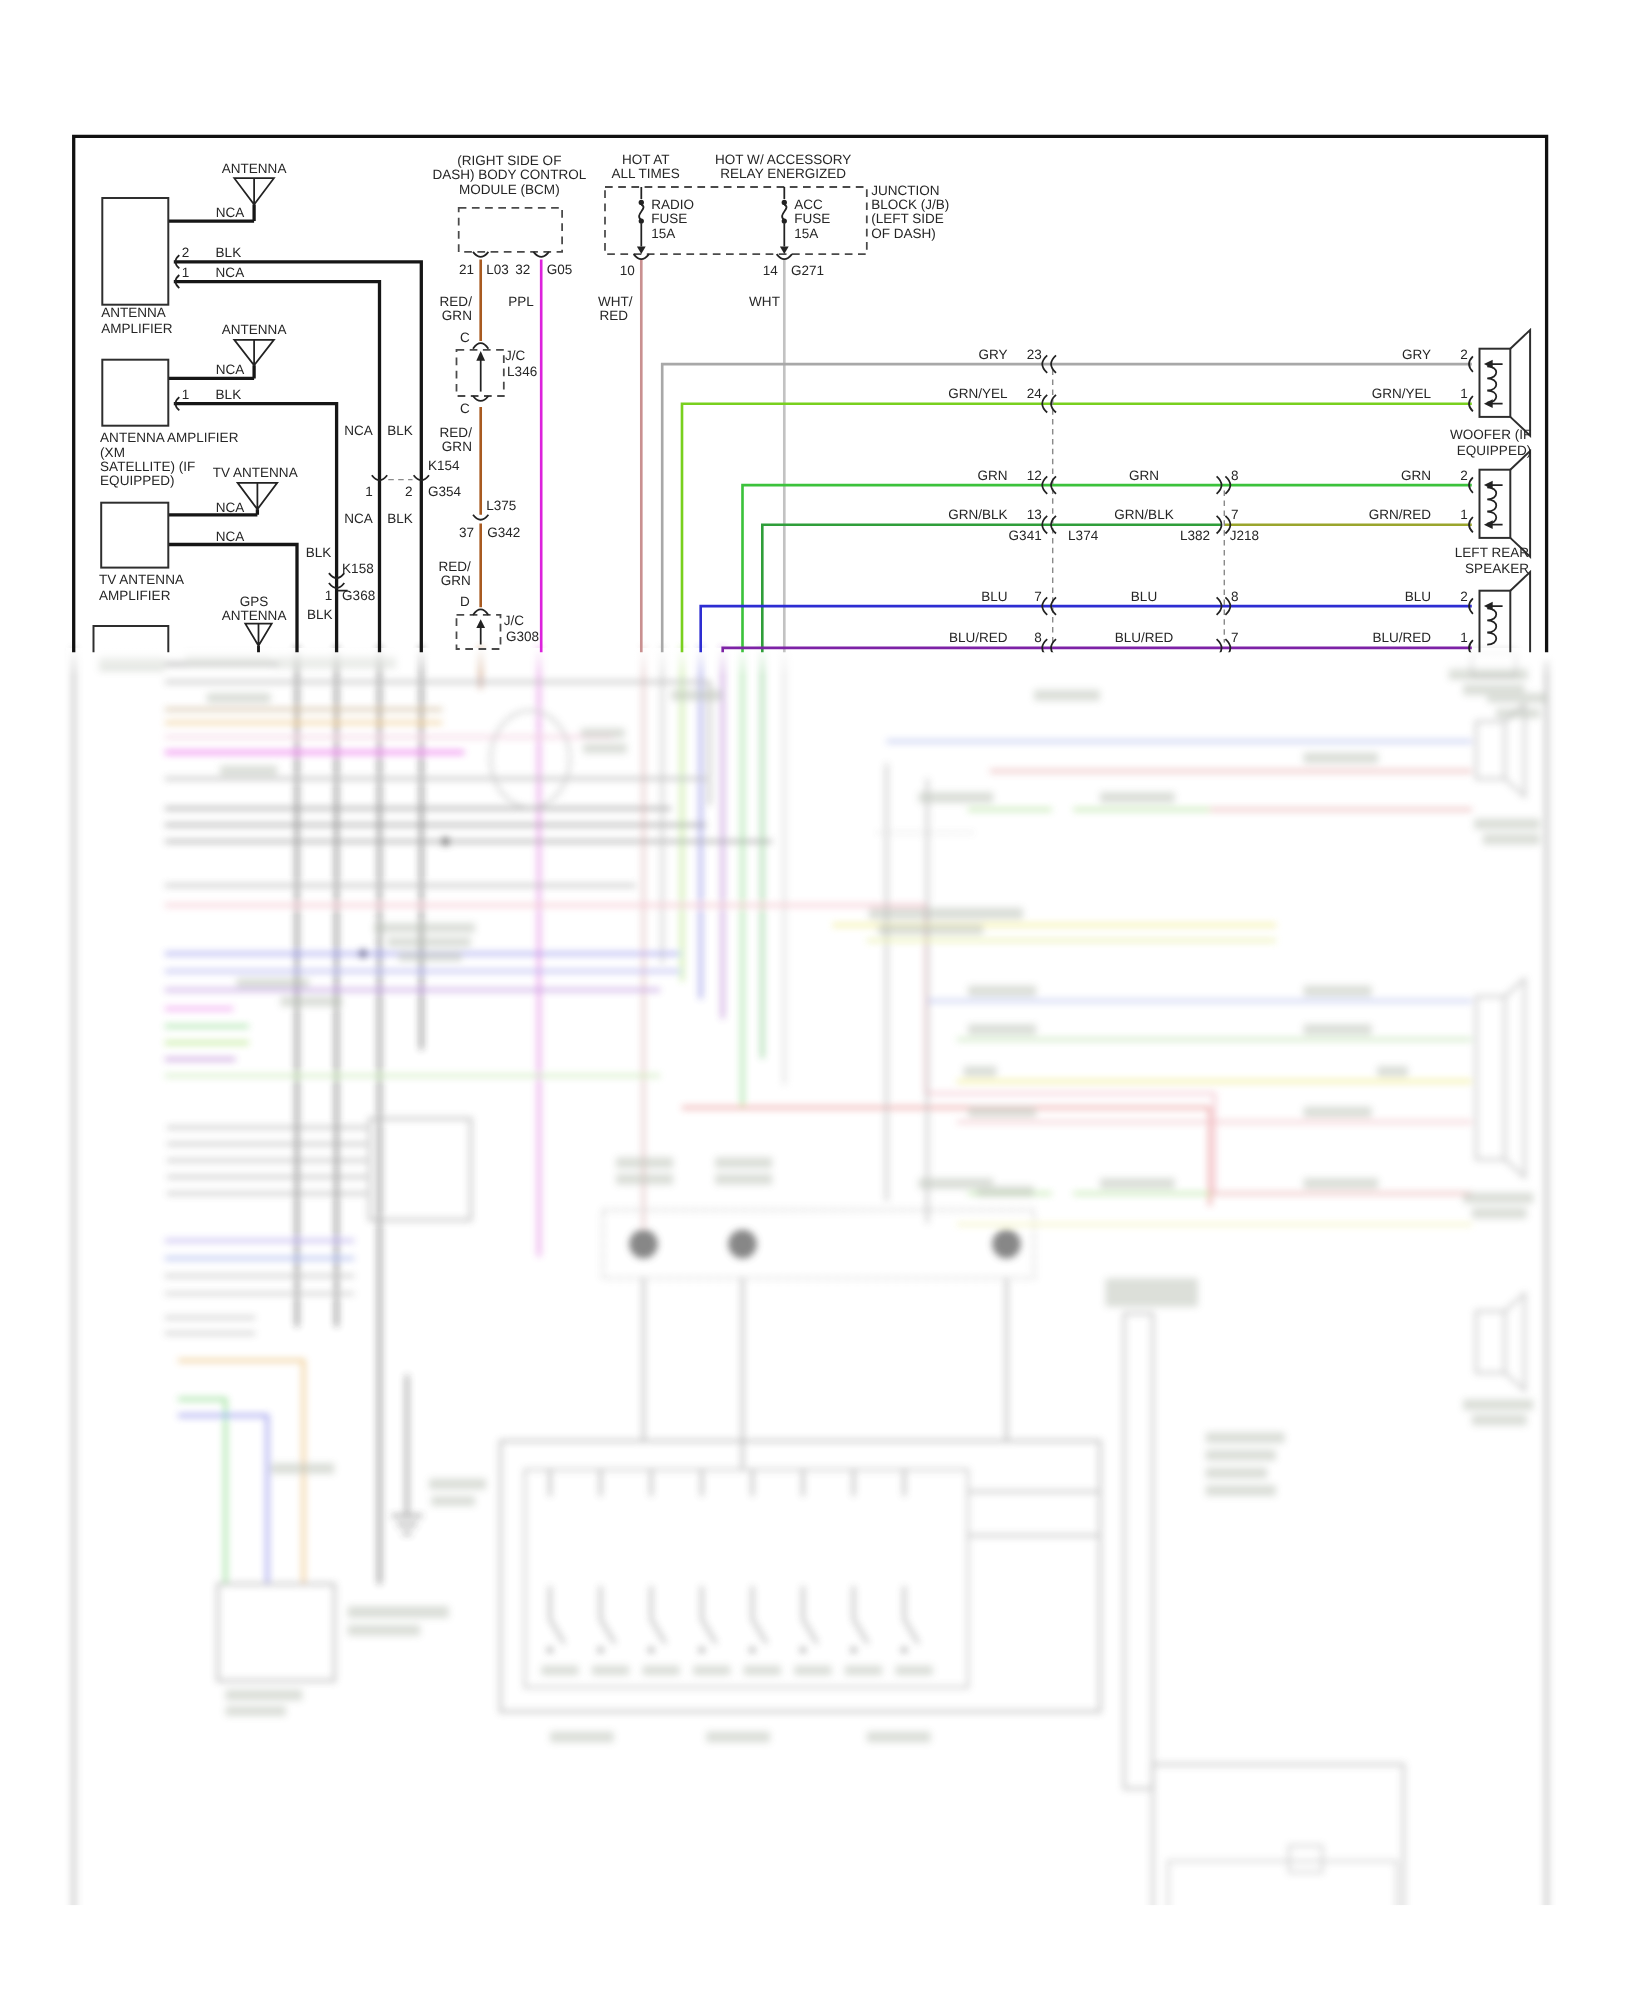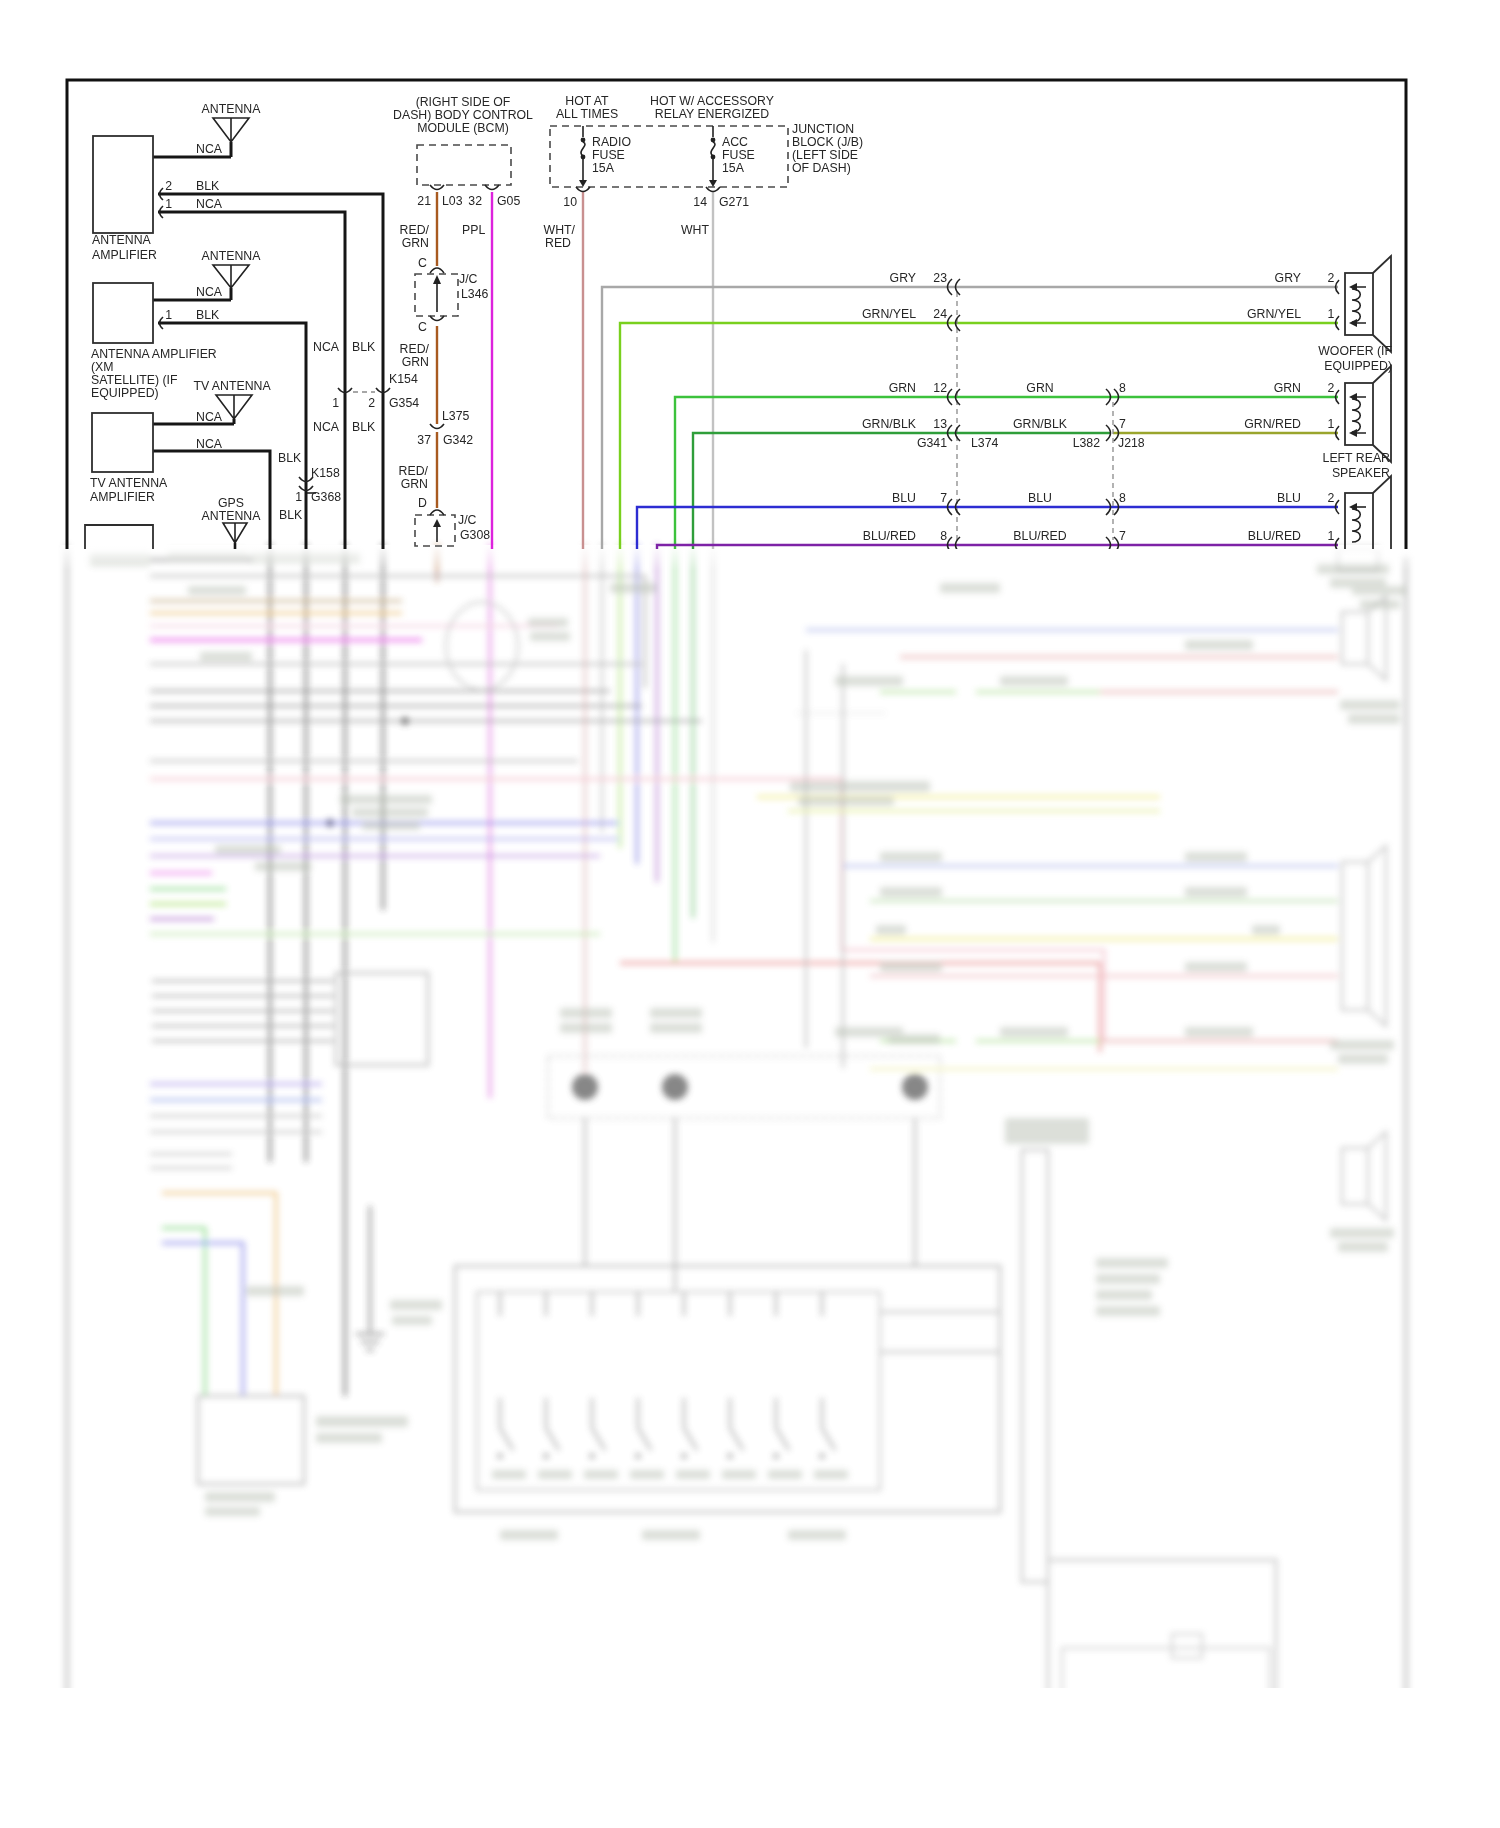"ANTENNA" .stage { margin-top: none -> 44px }
